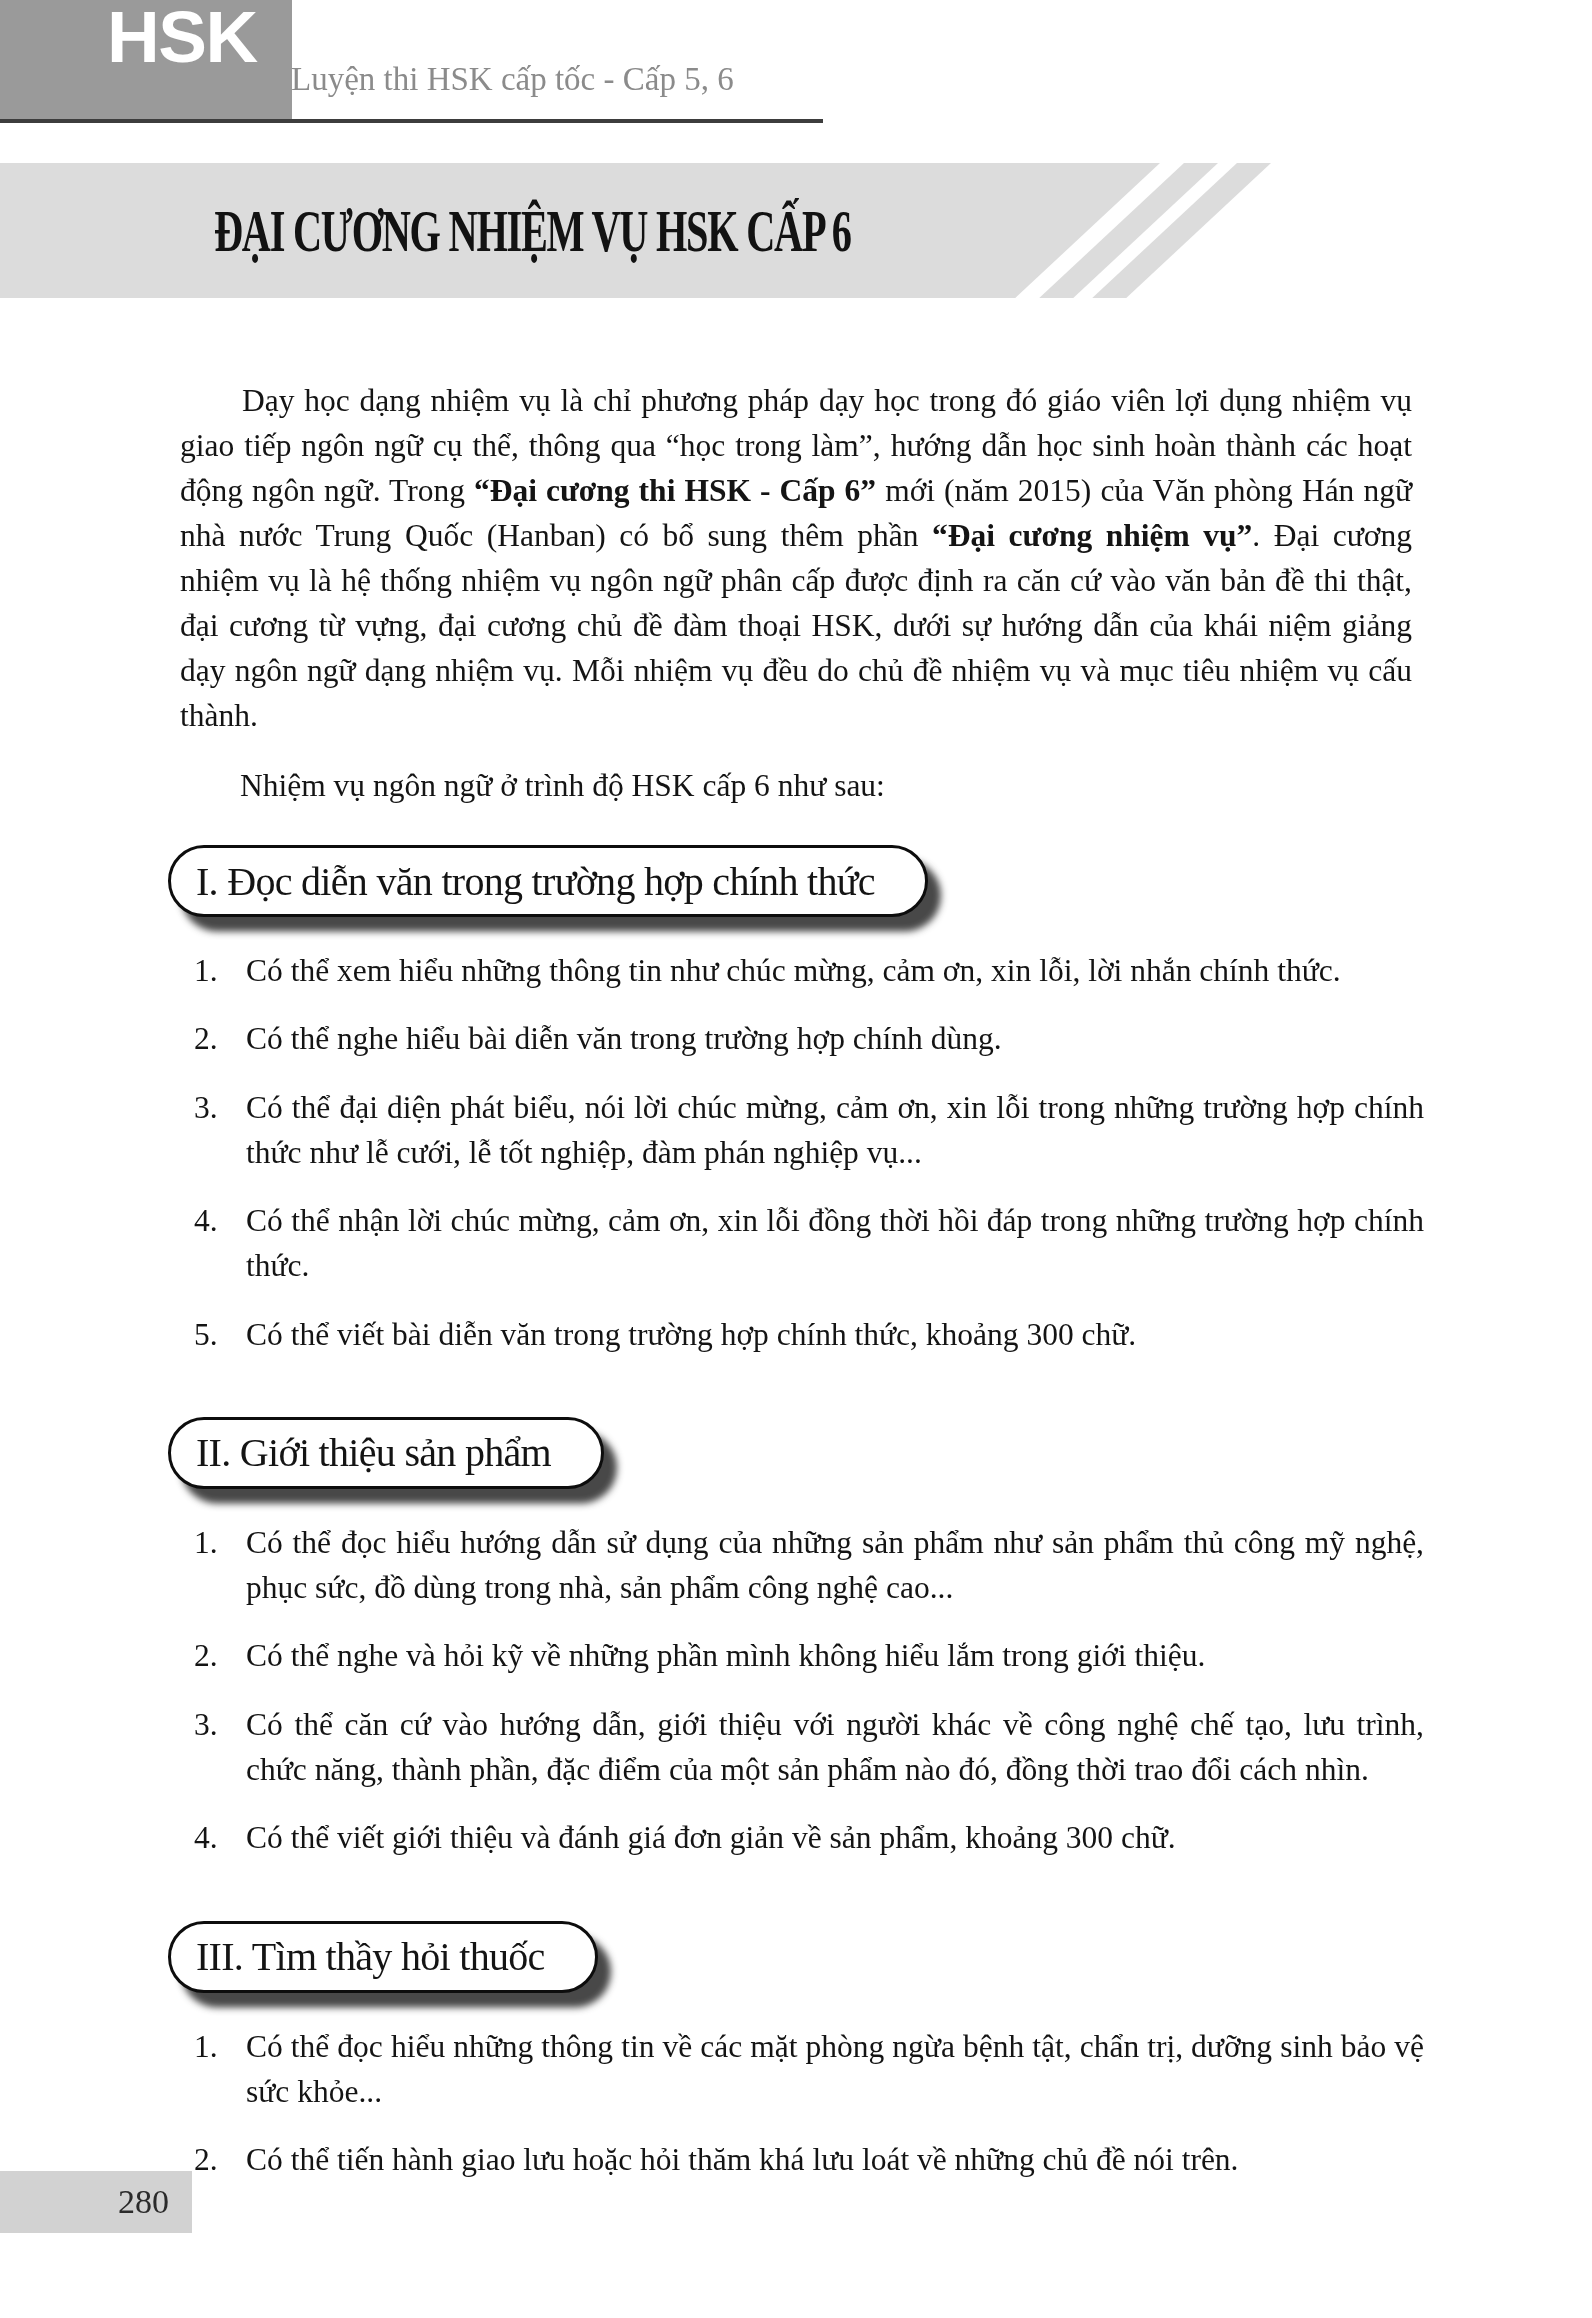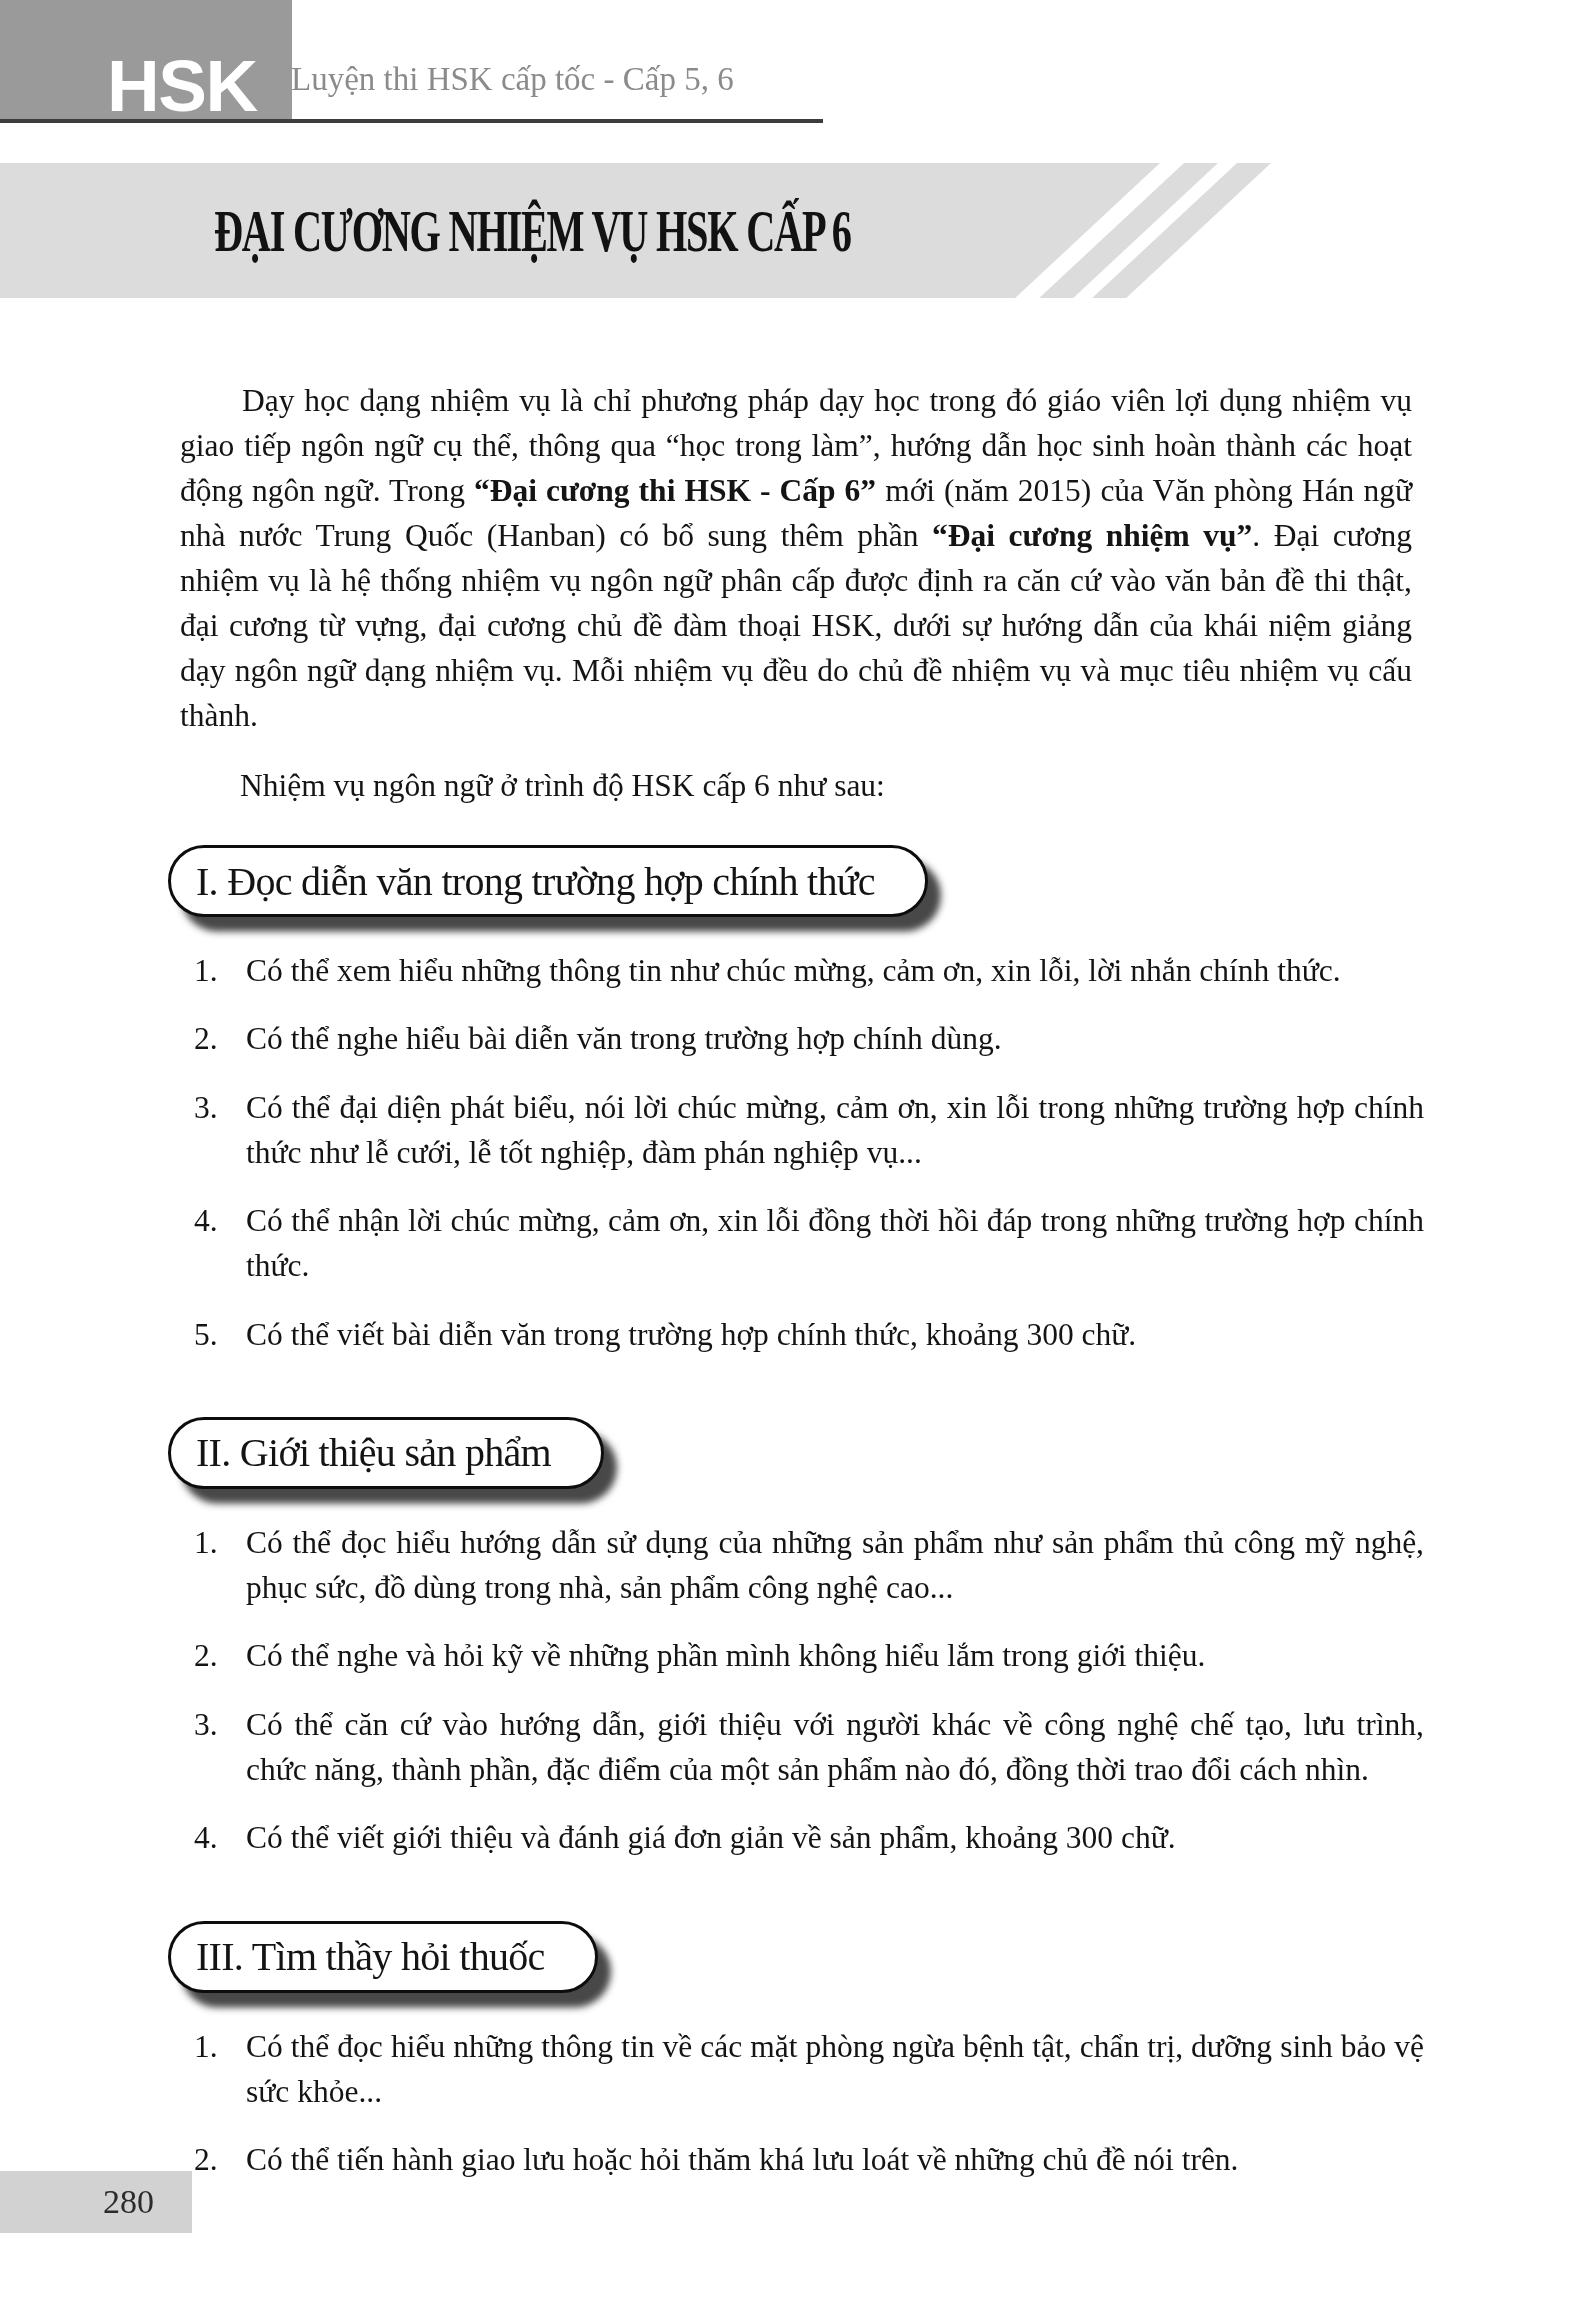"HSK" .logo-box { align-items: flex-end -> flex-start }
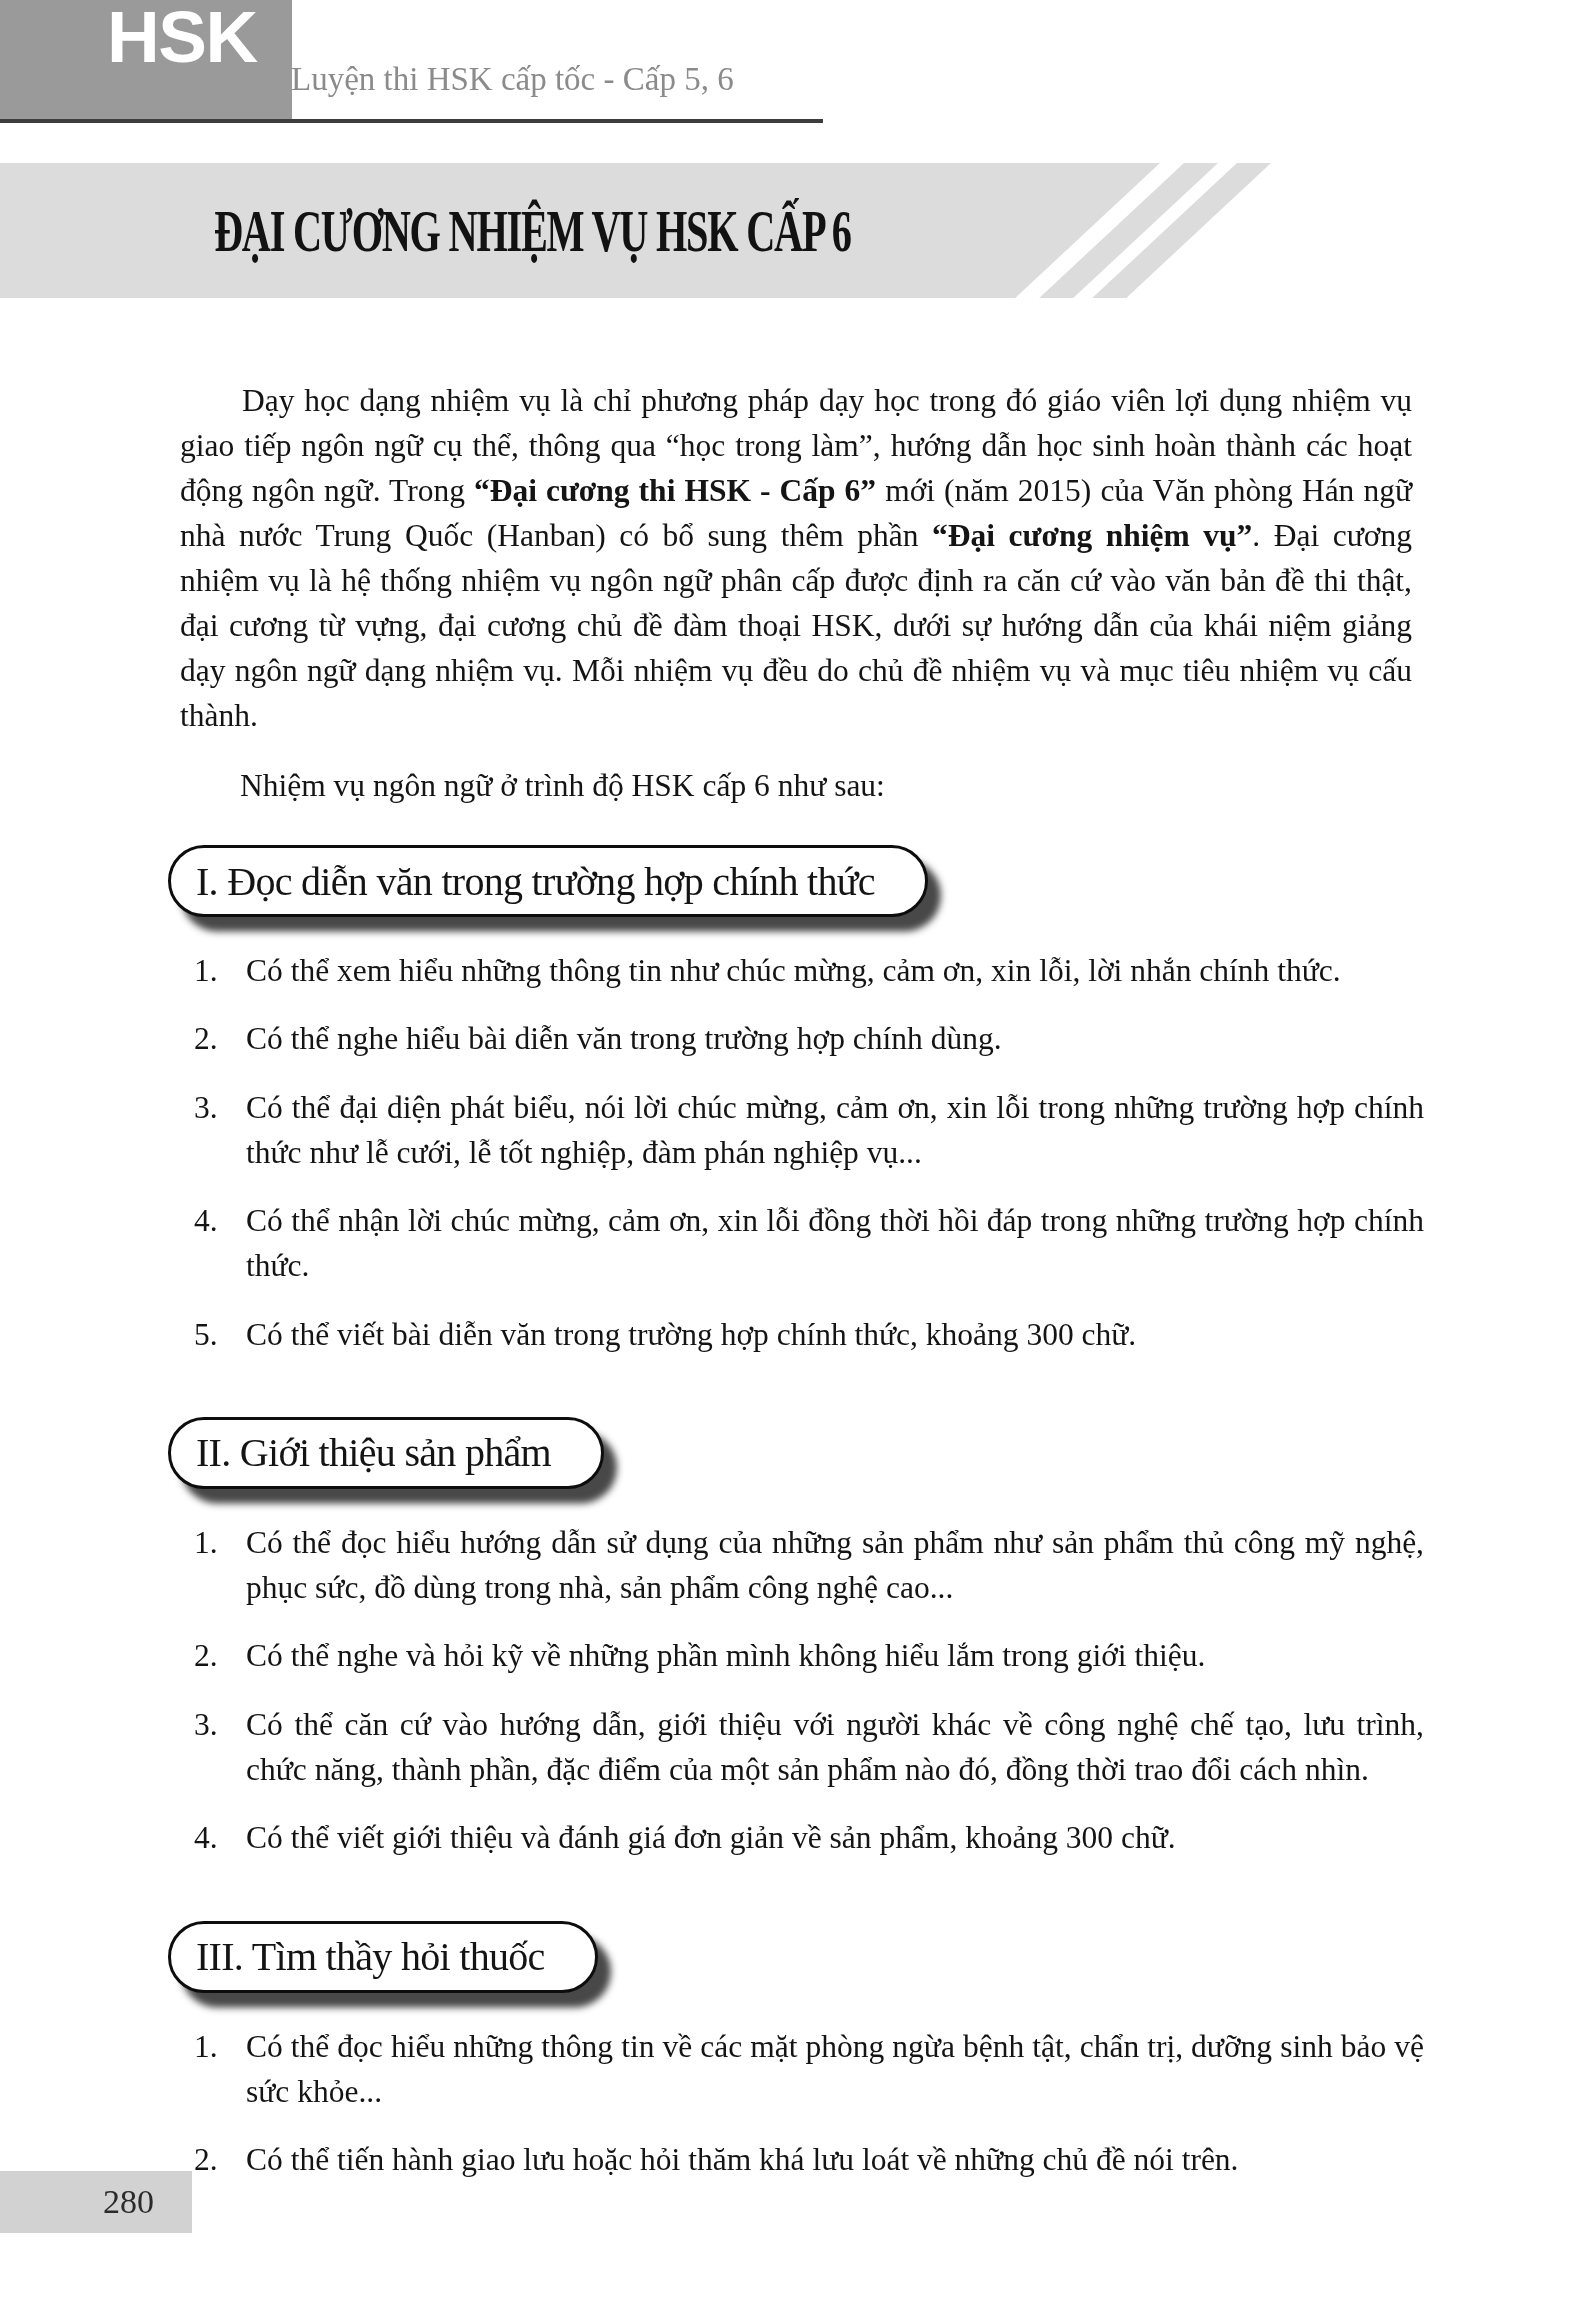"280" .page-num-box { padding-right: 38px -> 23px }
